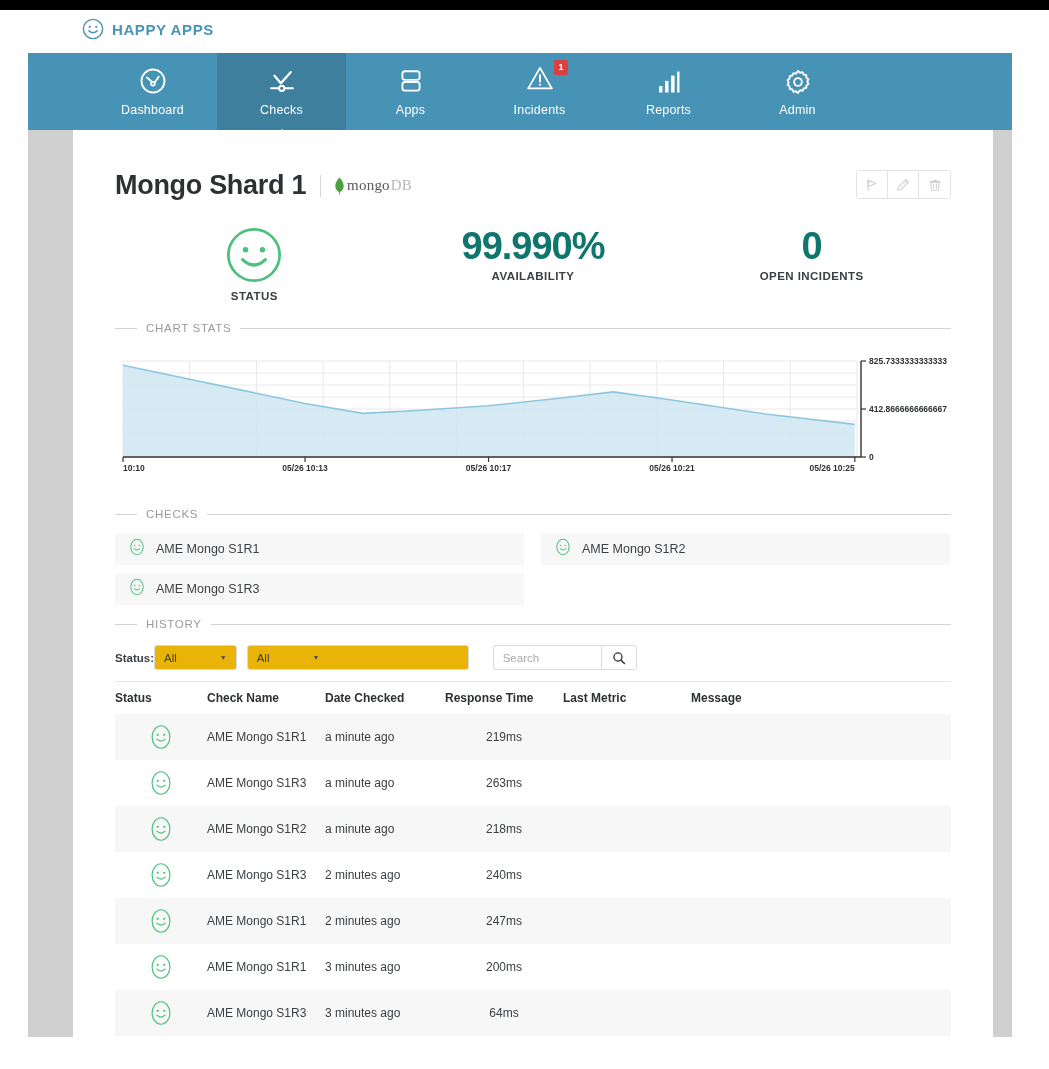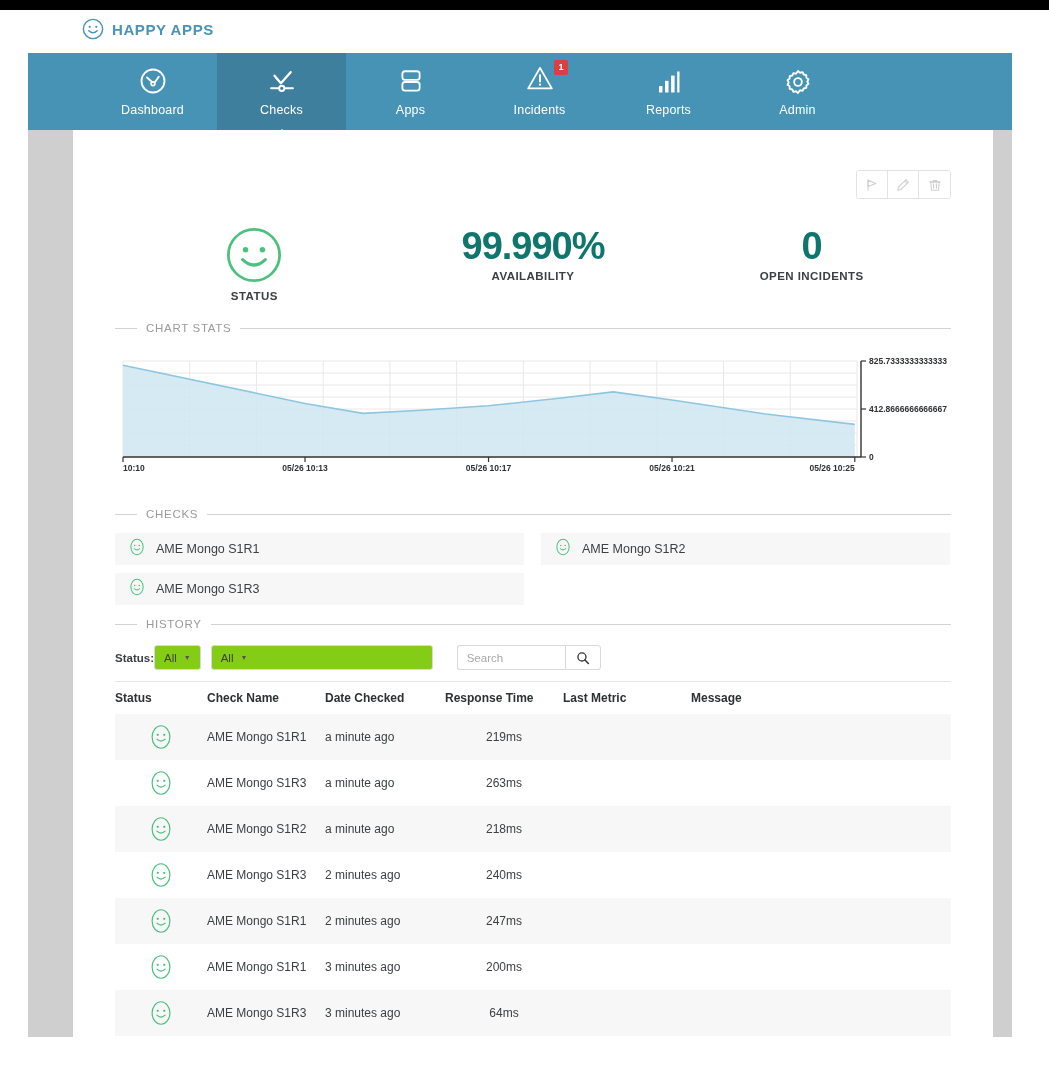"Mongo Shard 1" div.title-row { html: none -> <div> <span>Mongo Shard 1</span> <span></span> <span> <svg> <path></path> </svg> <span>mongo</span> <span>DB</span> </span> </div> }
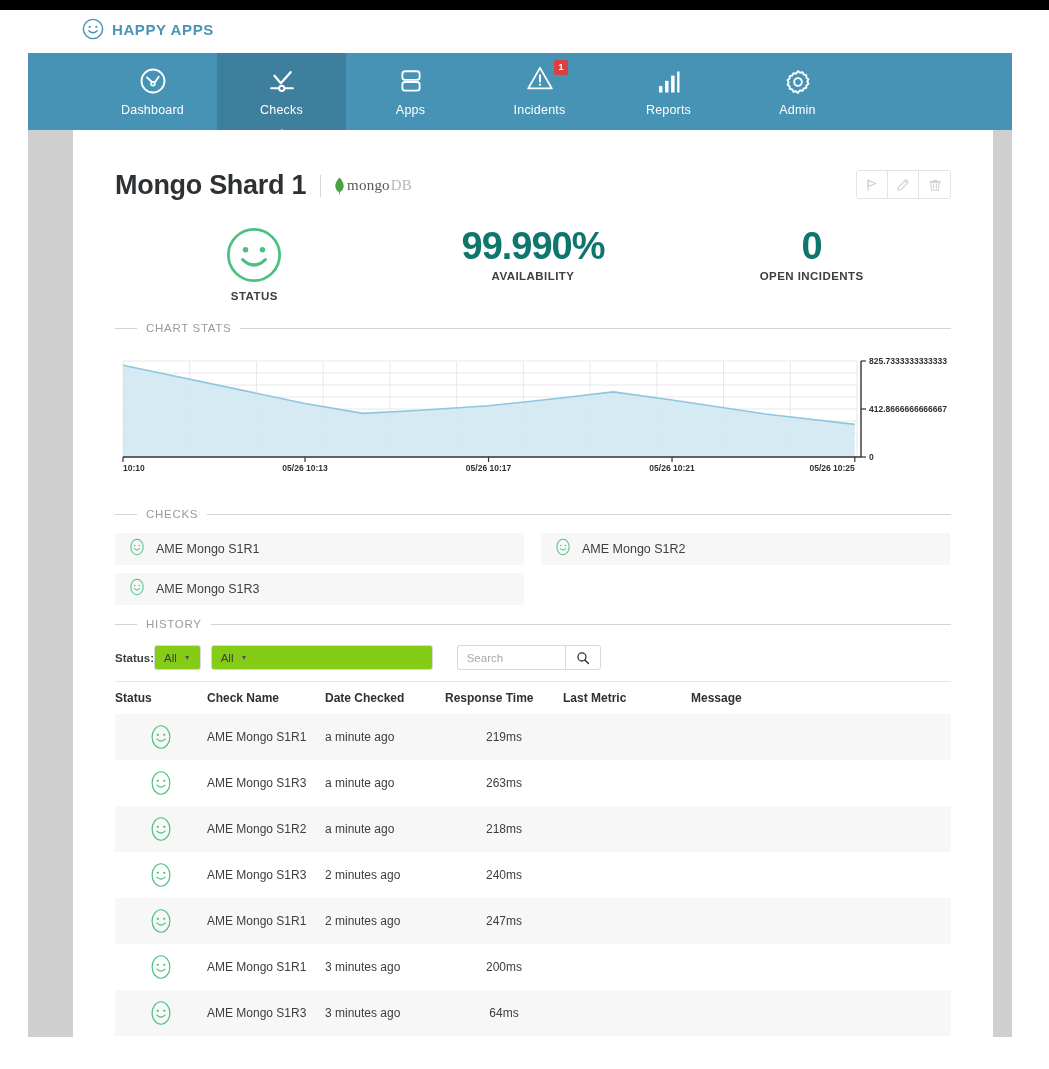"All" .dd { background: #84cc16 -> #eab308; gap: none -> 36px }
